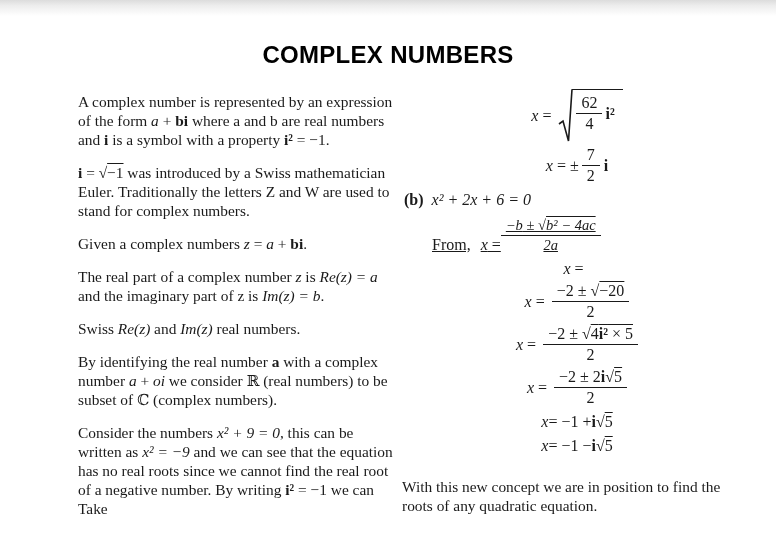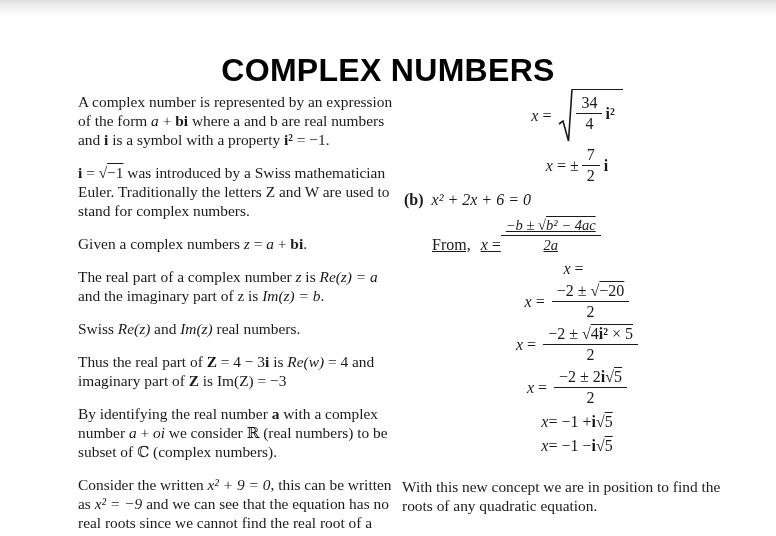"COMPLEX NUMBERS" .title { font-size: 32px -> 24px; top: 52px -> 41px }
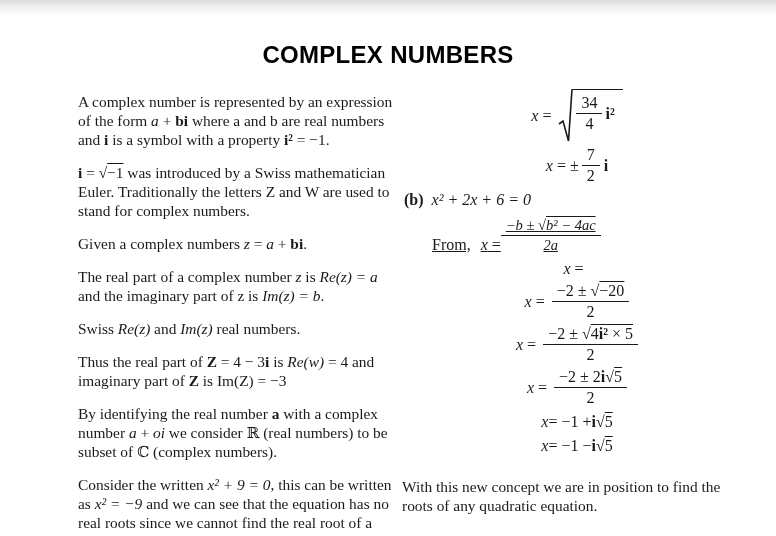"34" span.num { text: 34 -> 62 }
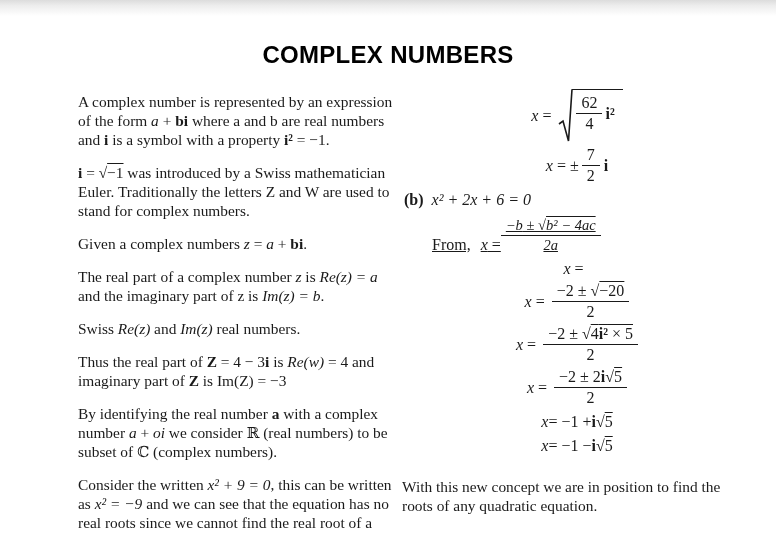"Thus the real part of" p.lp { html: <p><span>Thus the real part of </span><span>Z</span><span> = 4 − 3</span><span>i</span><span> is </span><span>Re(w)</span><span> = 4 and imaginary part of </span><span>Z</span><span> is Im(Z) = −3</span></p> -> none }
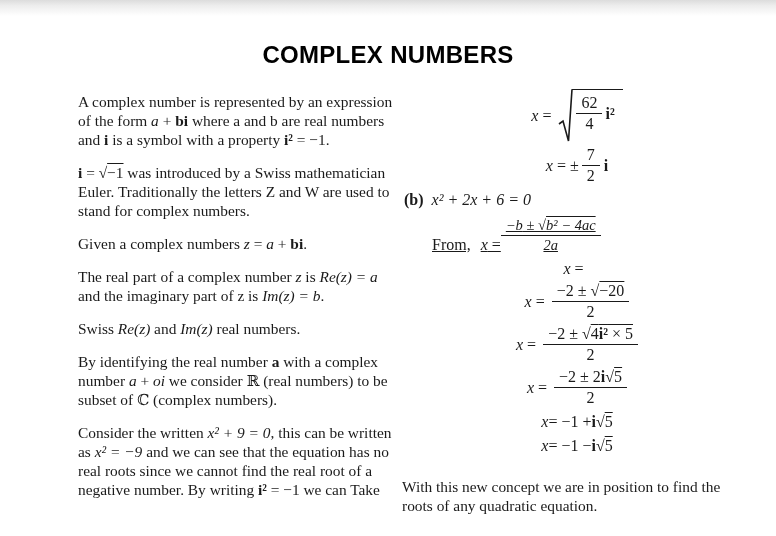"Consider the written" span { text: written -> numbers }
